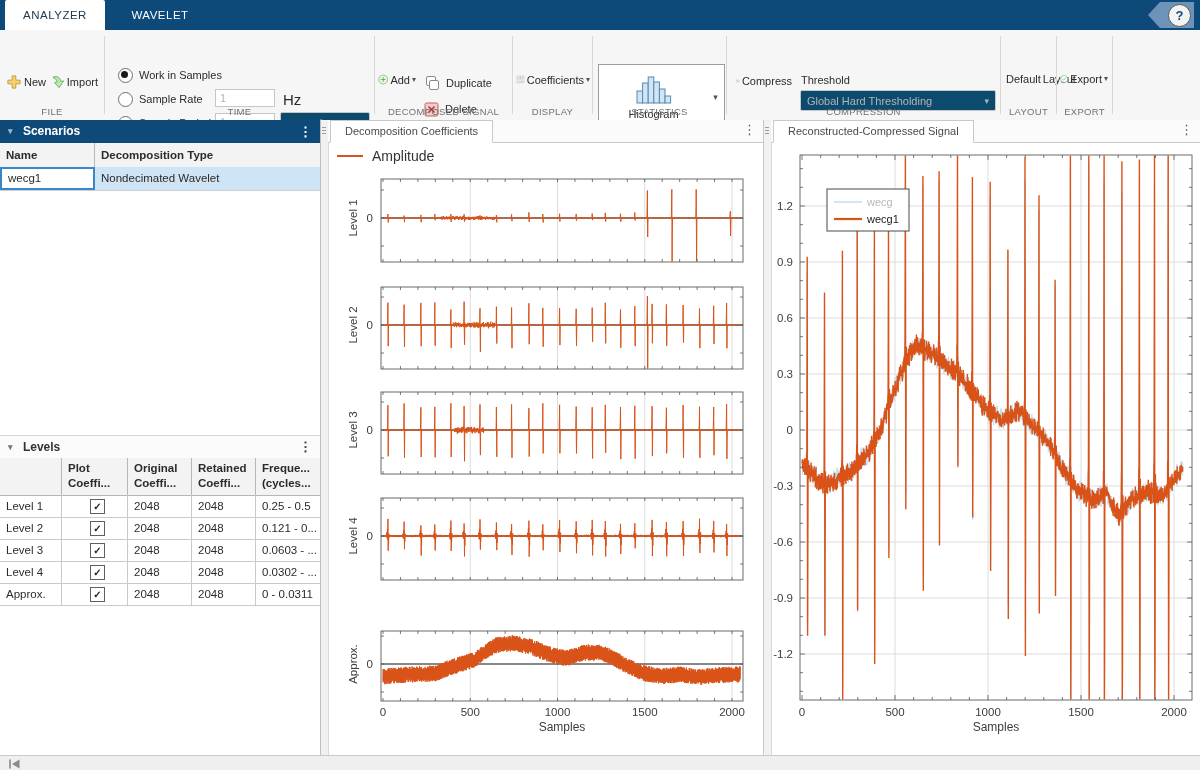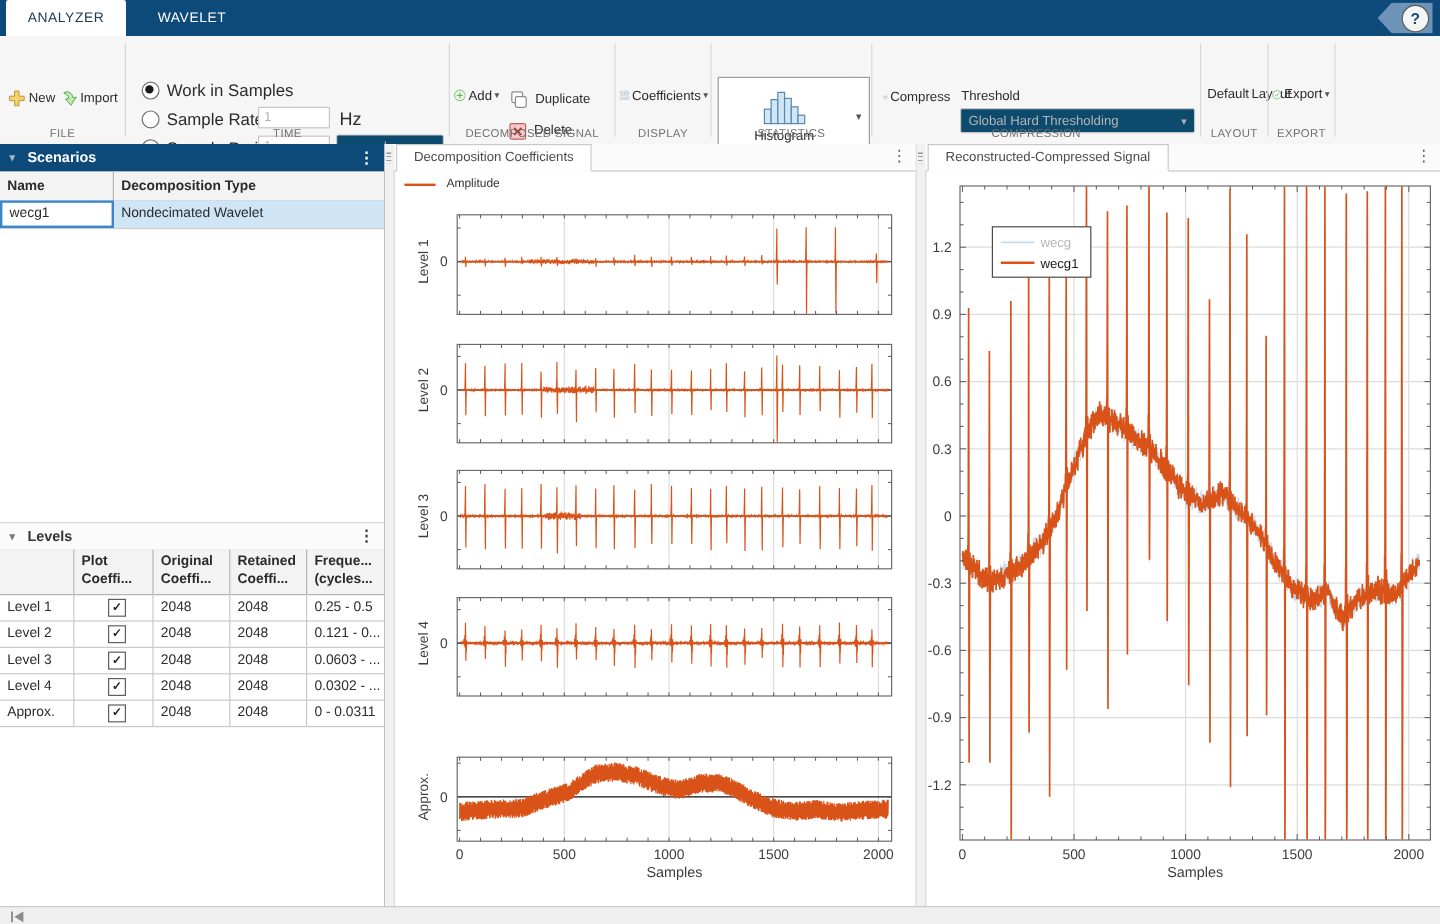"Work in Samples" .rlabel { font-size: 14px -> 11px }
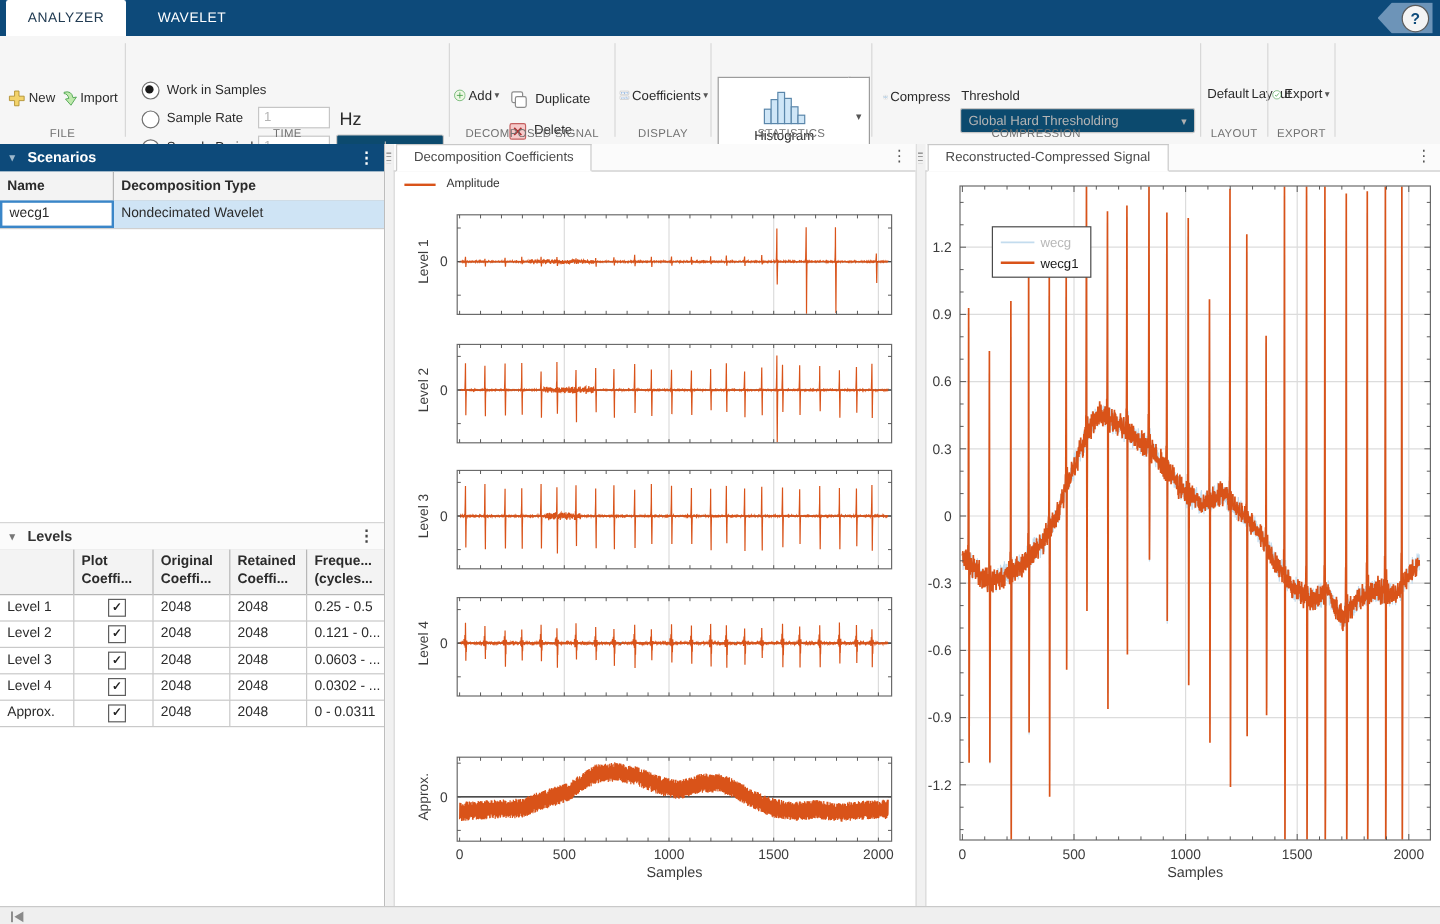"Amplitude" .amp-legend { font-size: 10px -> 14px }
